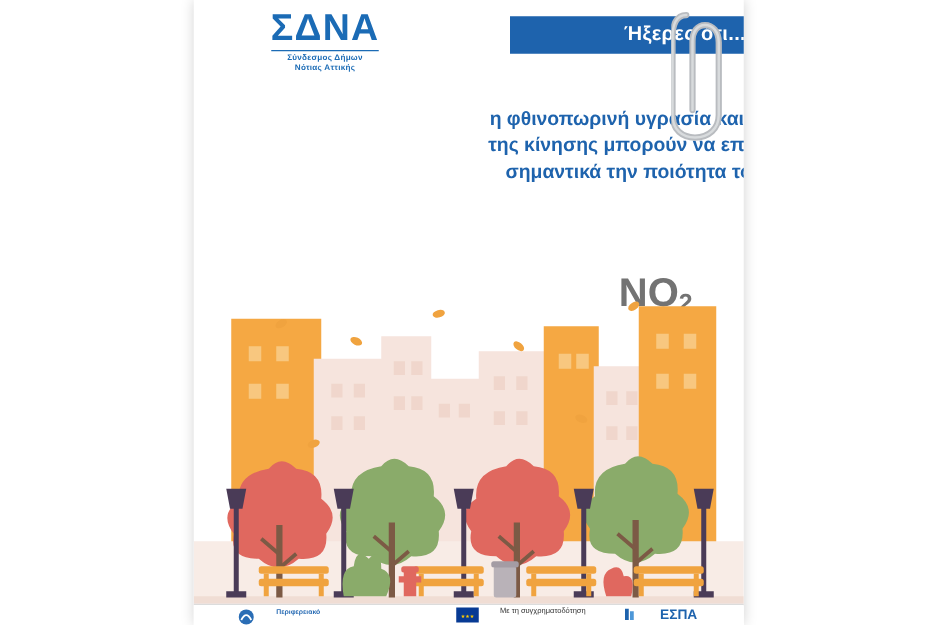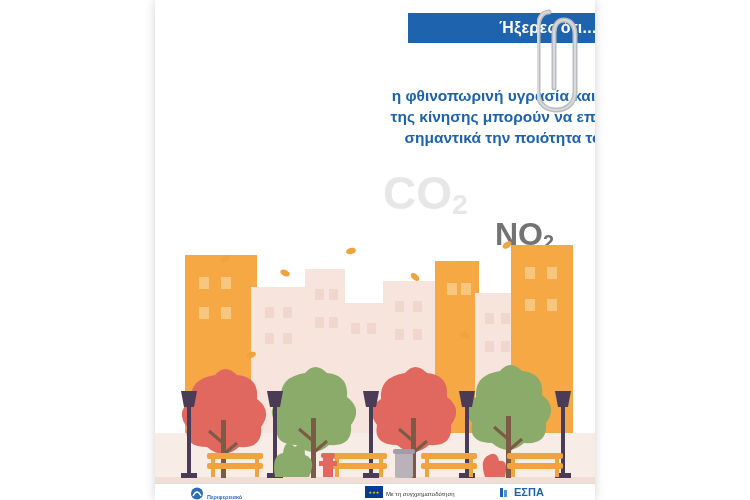"ΣΔΝΑ" div.logo-wrap { html: none -> <div> <div>ΣΔΝΑ</div> <div></div> <div>Σύνδεσμος Δήμων</div> <div>Νότιας Αττικής</div> </div> }
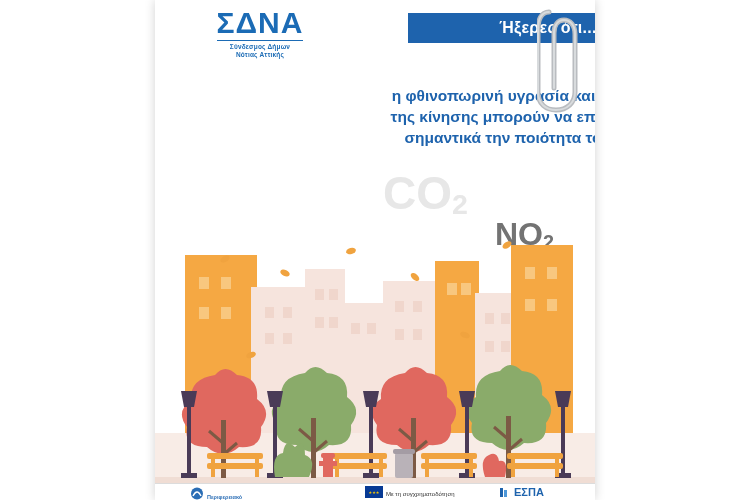"CO2" div.gas { html: <div>CO<sub>2</sub></div> -> none }
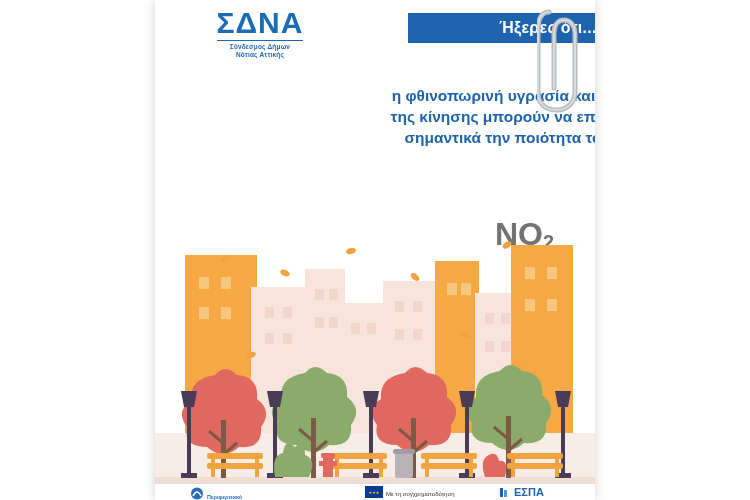"ΕΣΠΑ" .f-item { align-items: flex-end -> flex-start; gap: 3px -> 17px }
